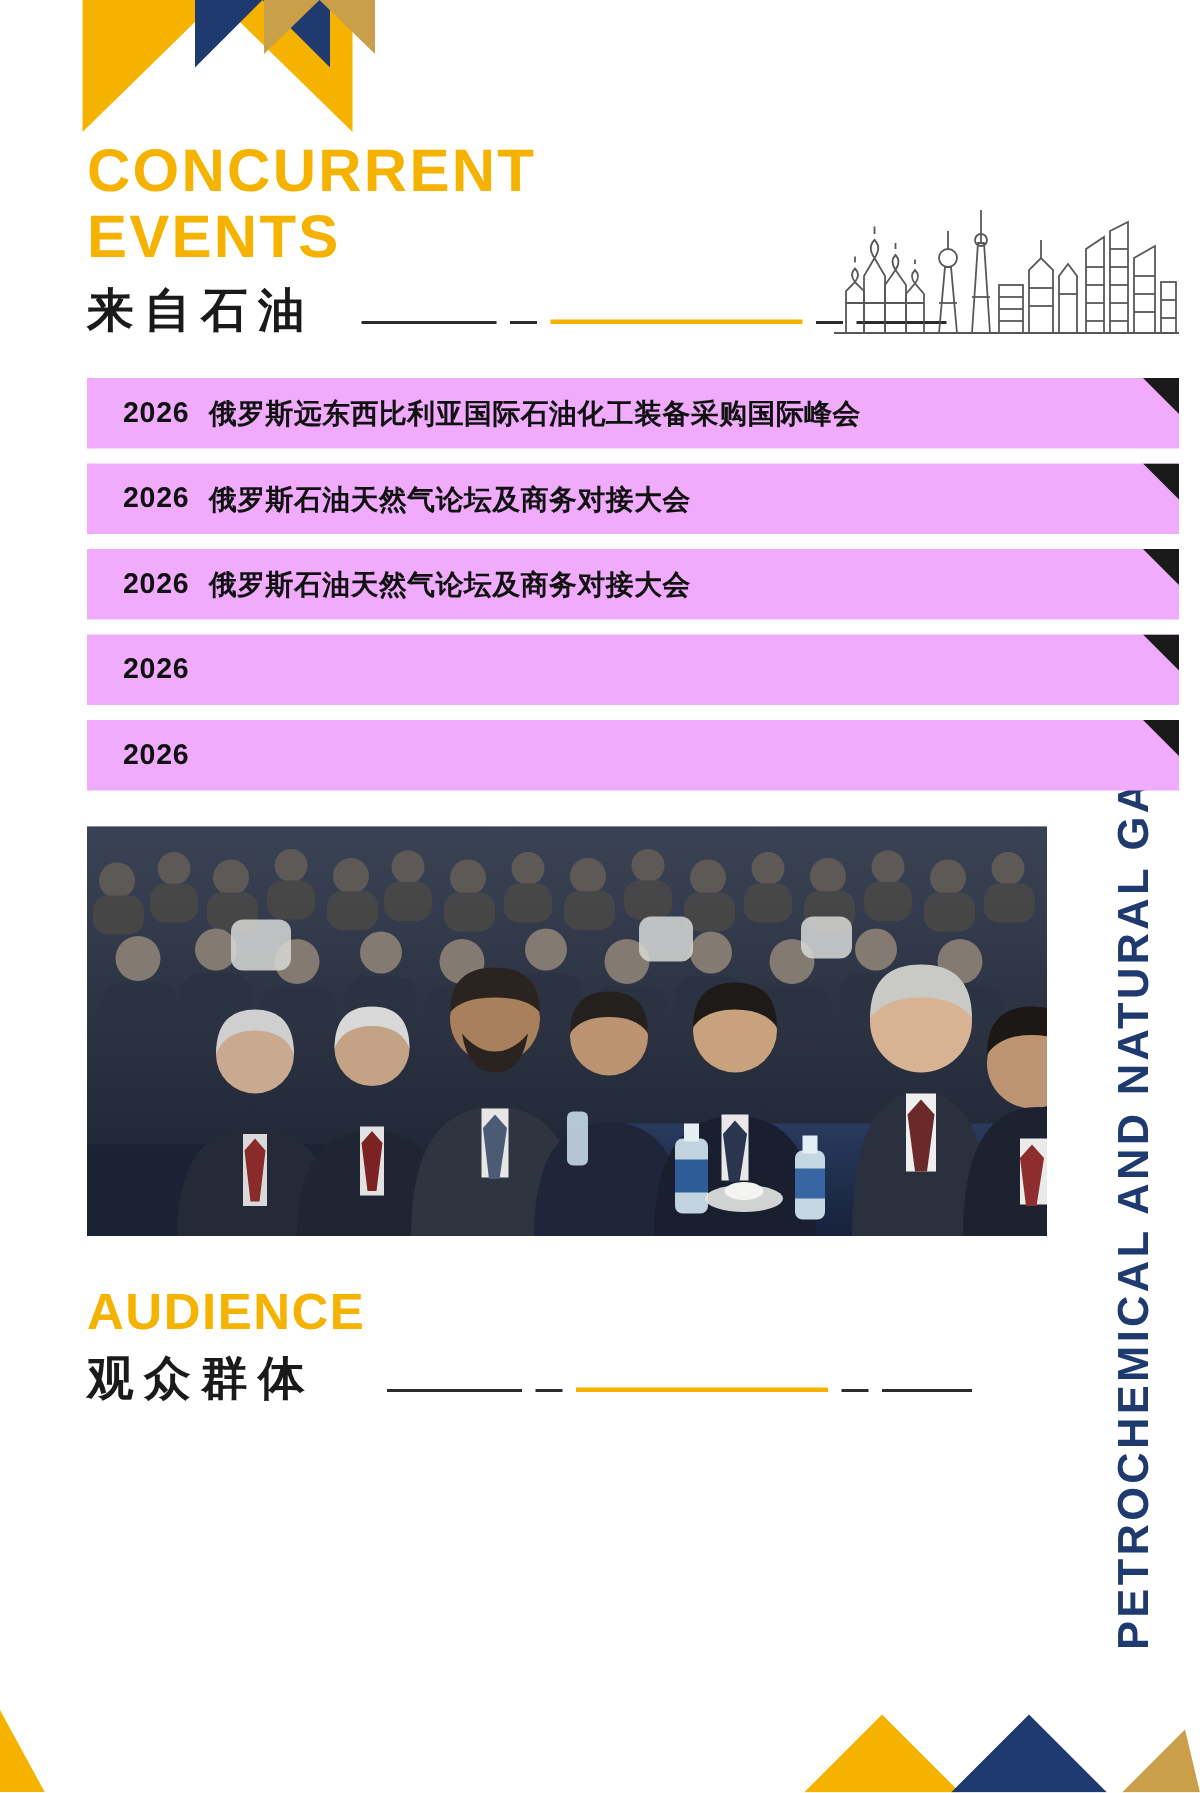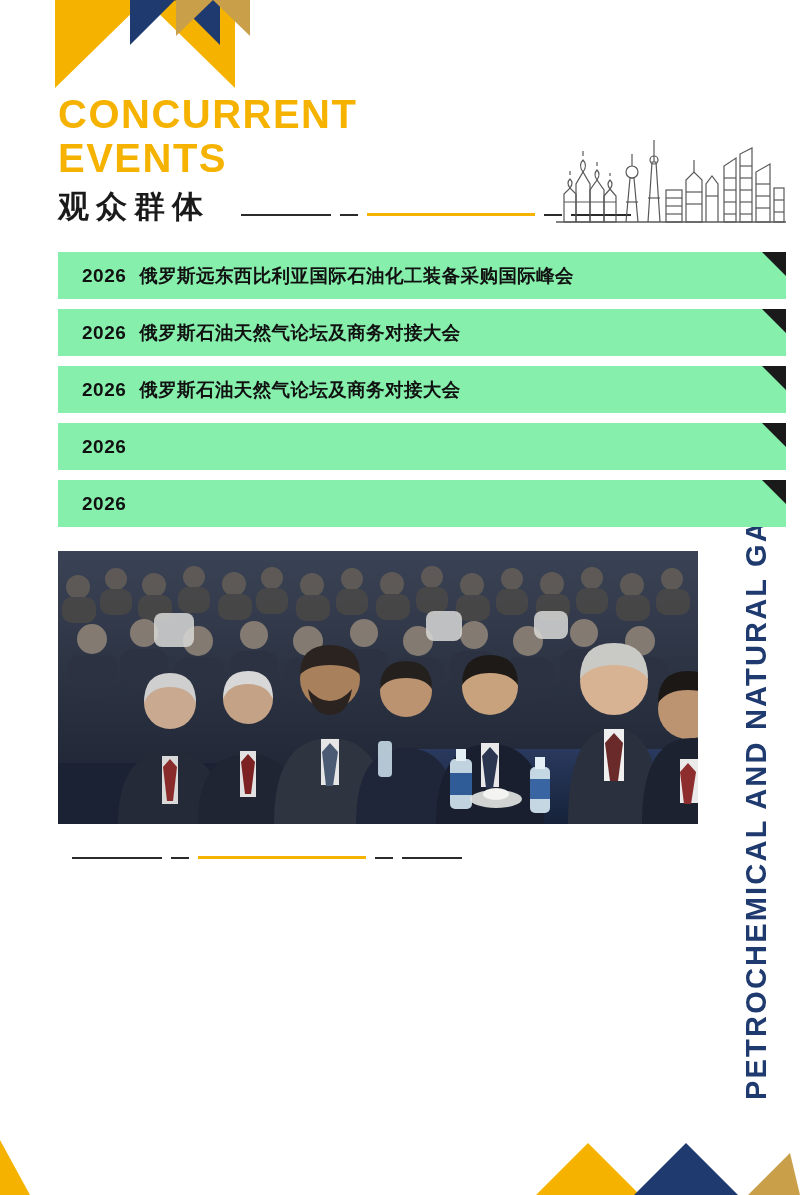"观众群体" div.head-cn { text: 观众群体 -> 来自石油 }
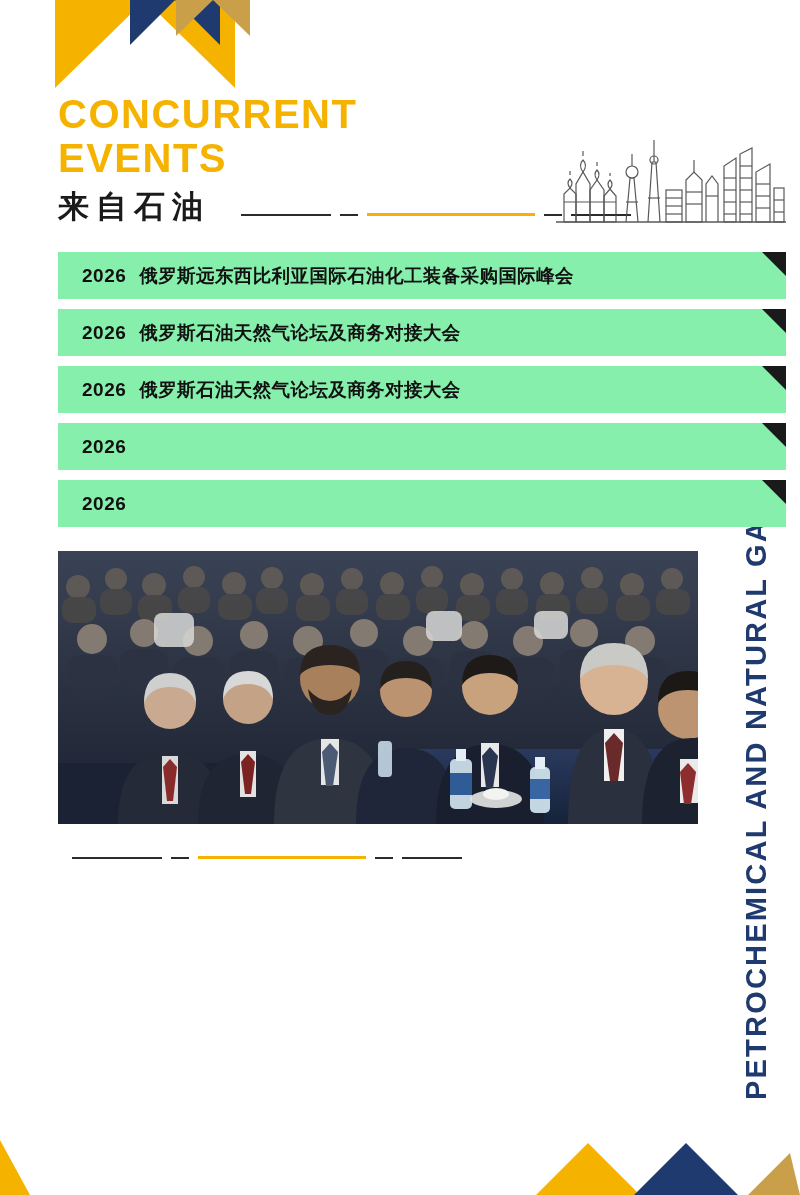"2026" .event-row { background: #86efac -> #f0abfc }
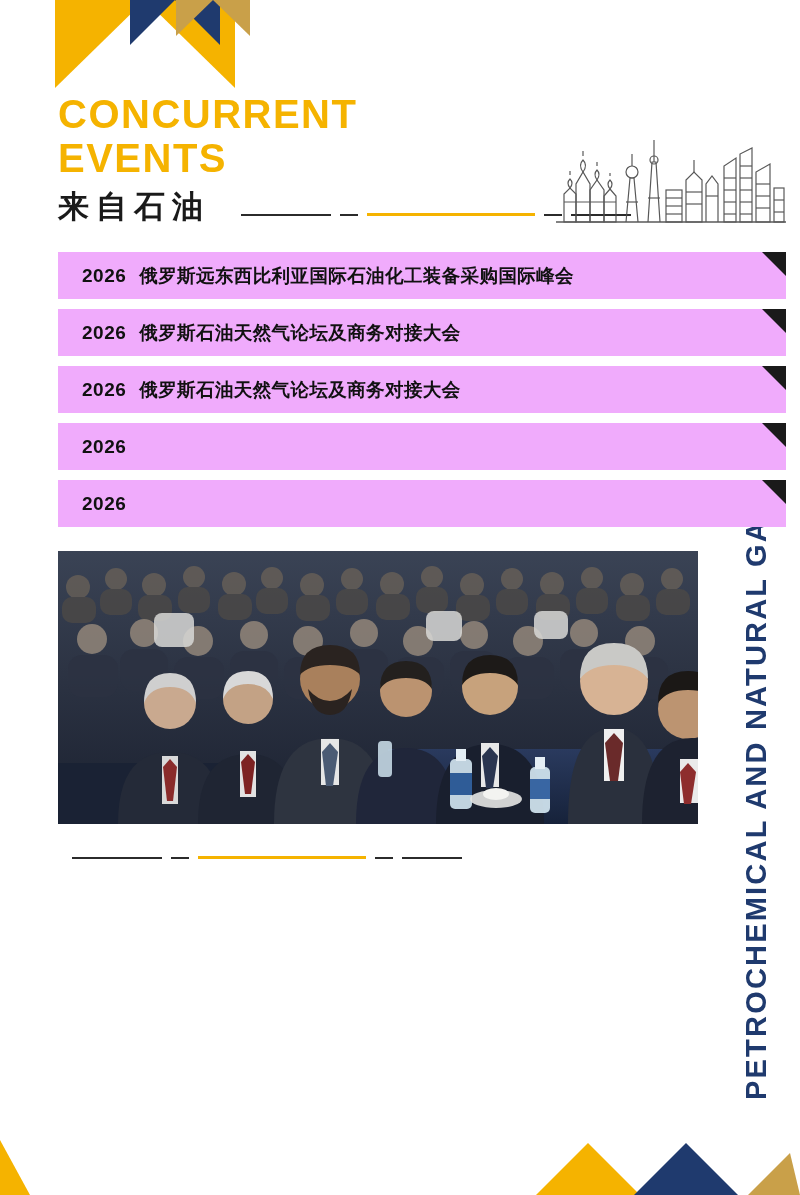"AUDIENCE" div { html: none -> <div> <div>AUDIENCE</div> <div>观众群体</div> </div> }
